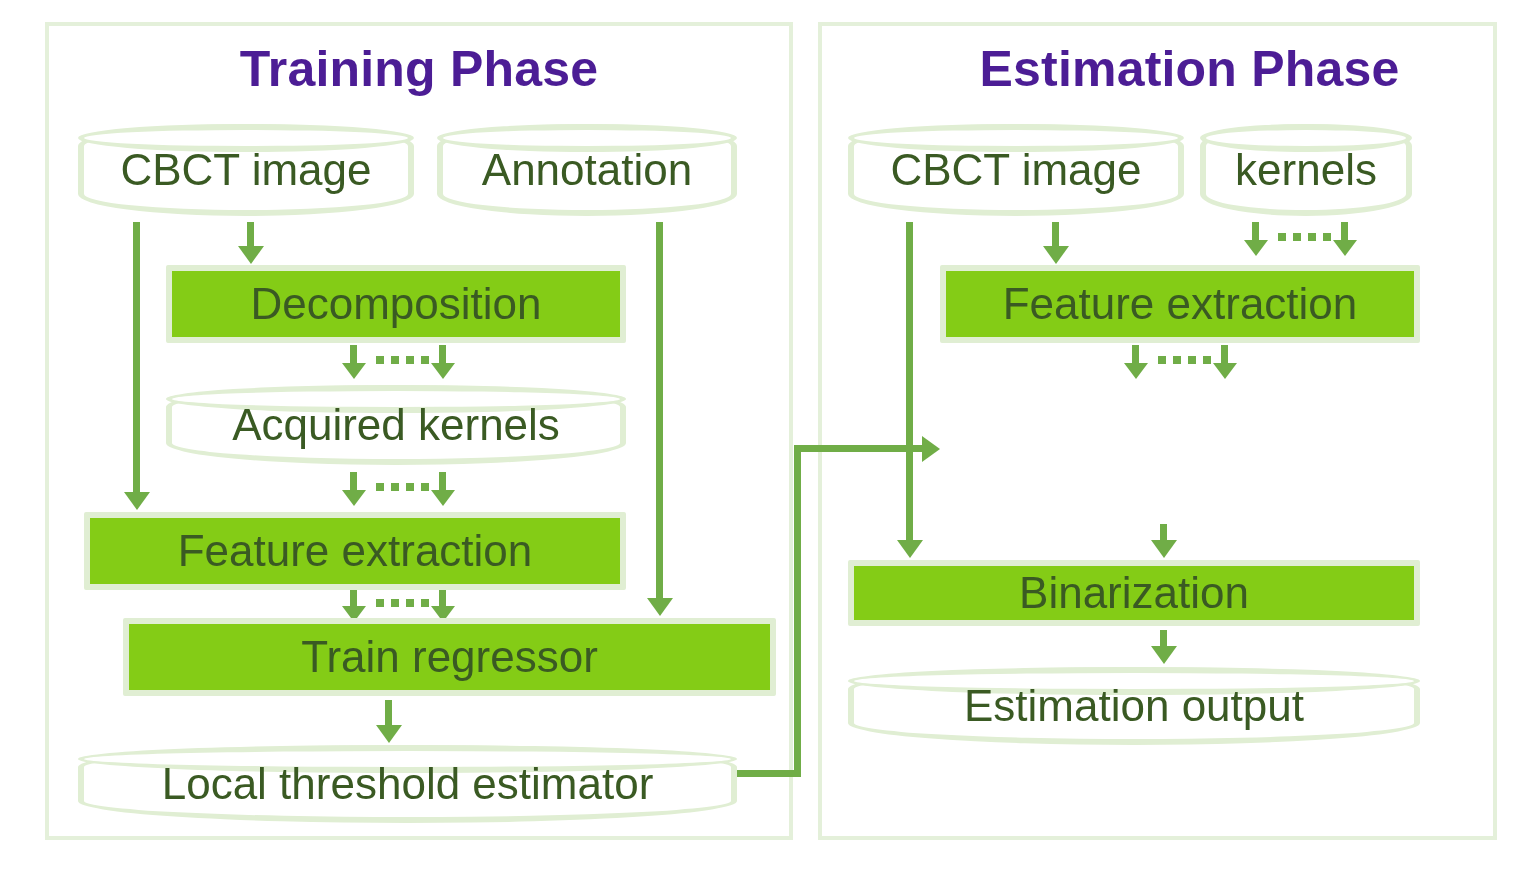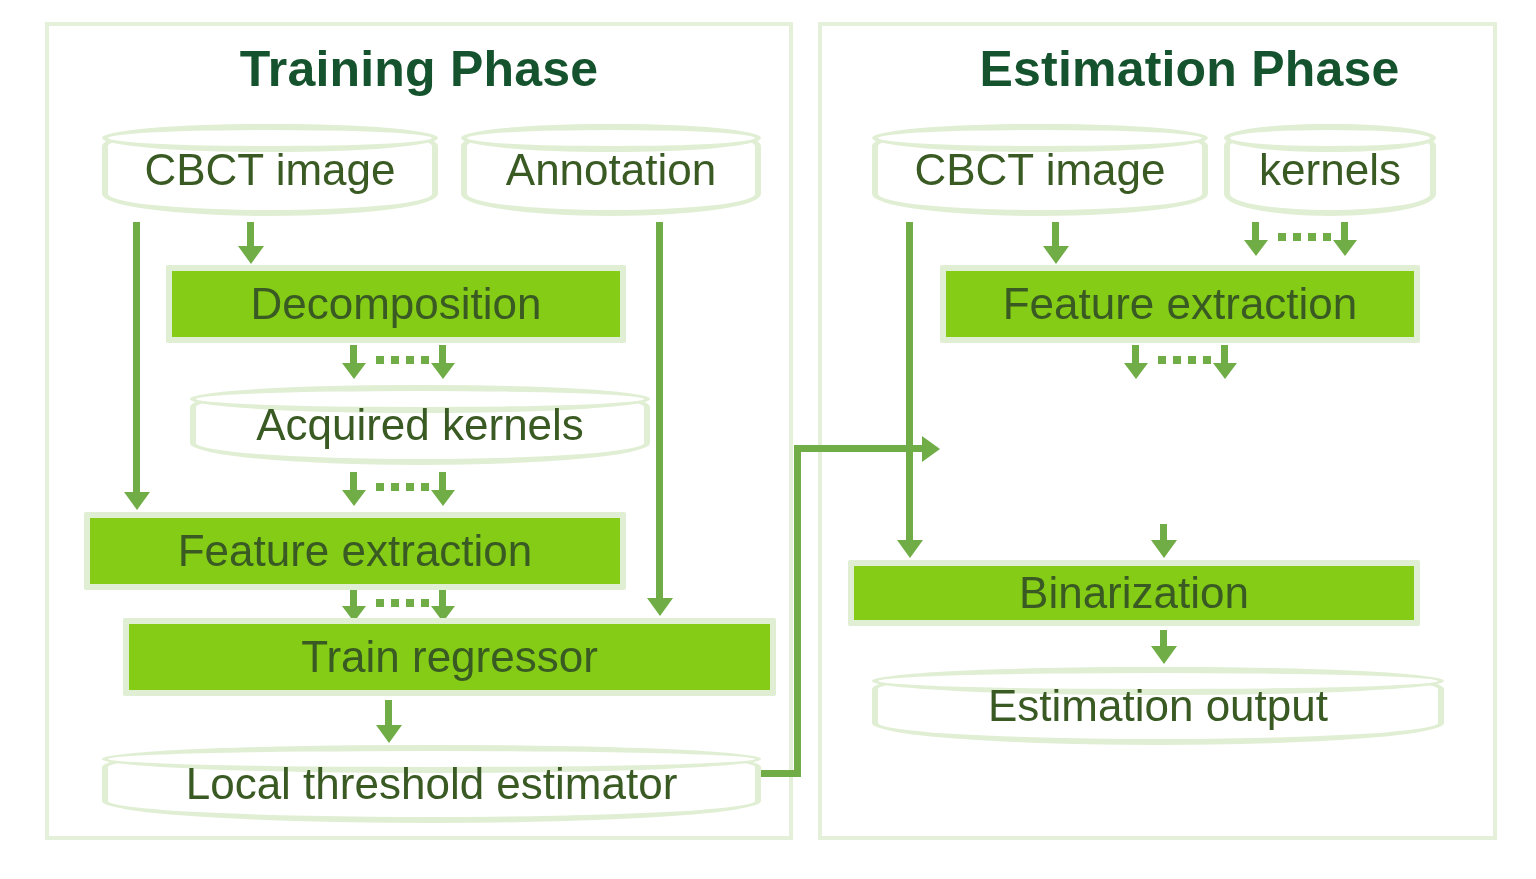"Training Phase" .phase-title { color: #14532d -> #4c1d95 }
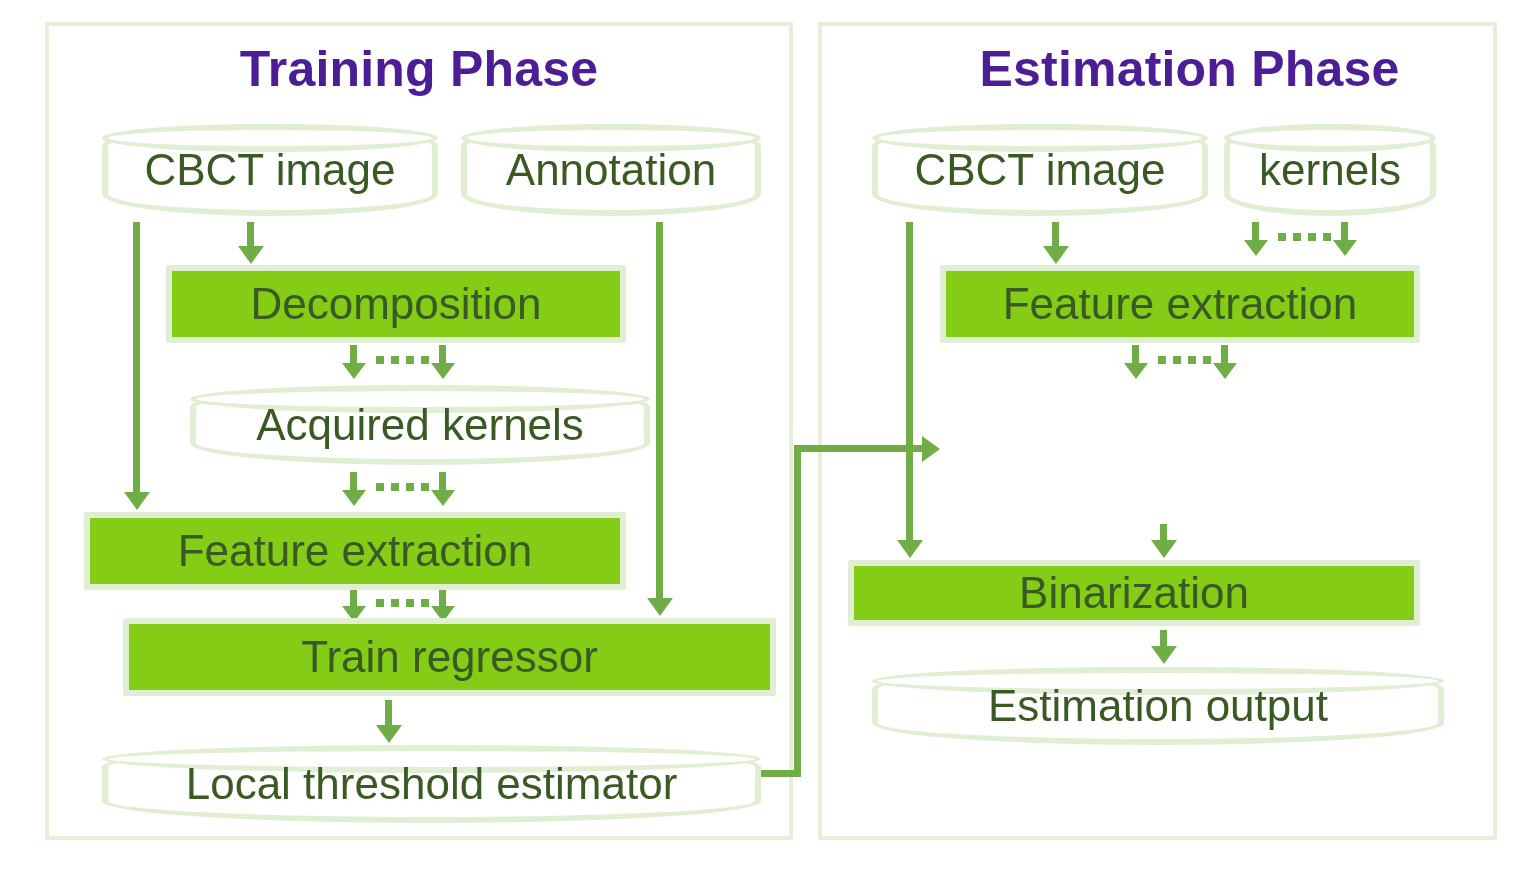"CBCT image" .node.store { margin-left: 24px -> none }
